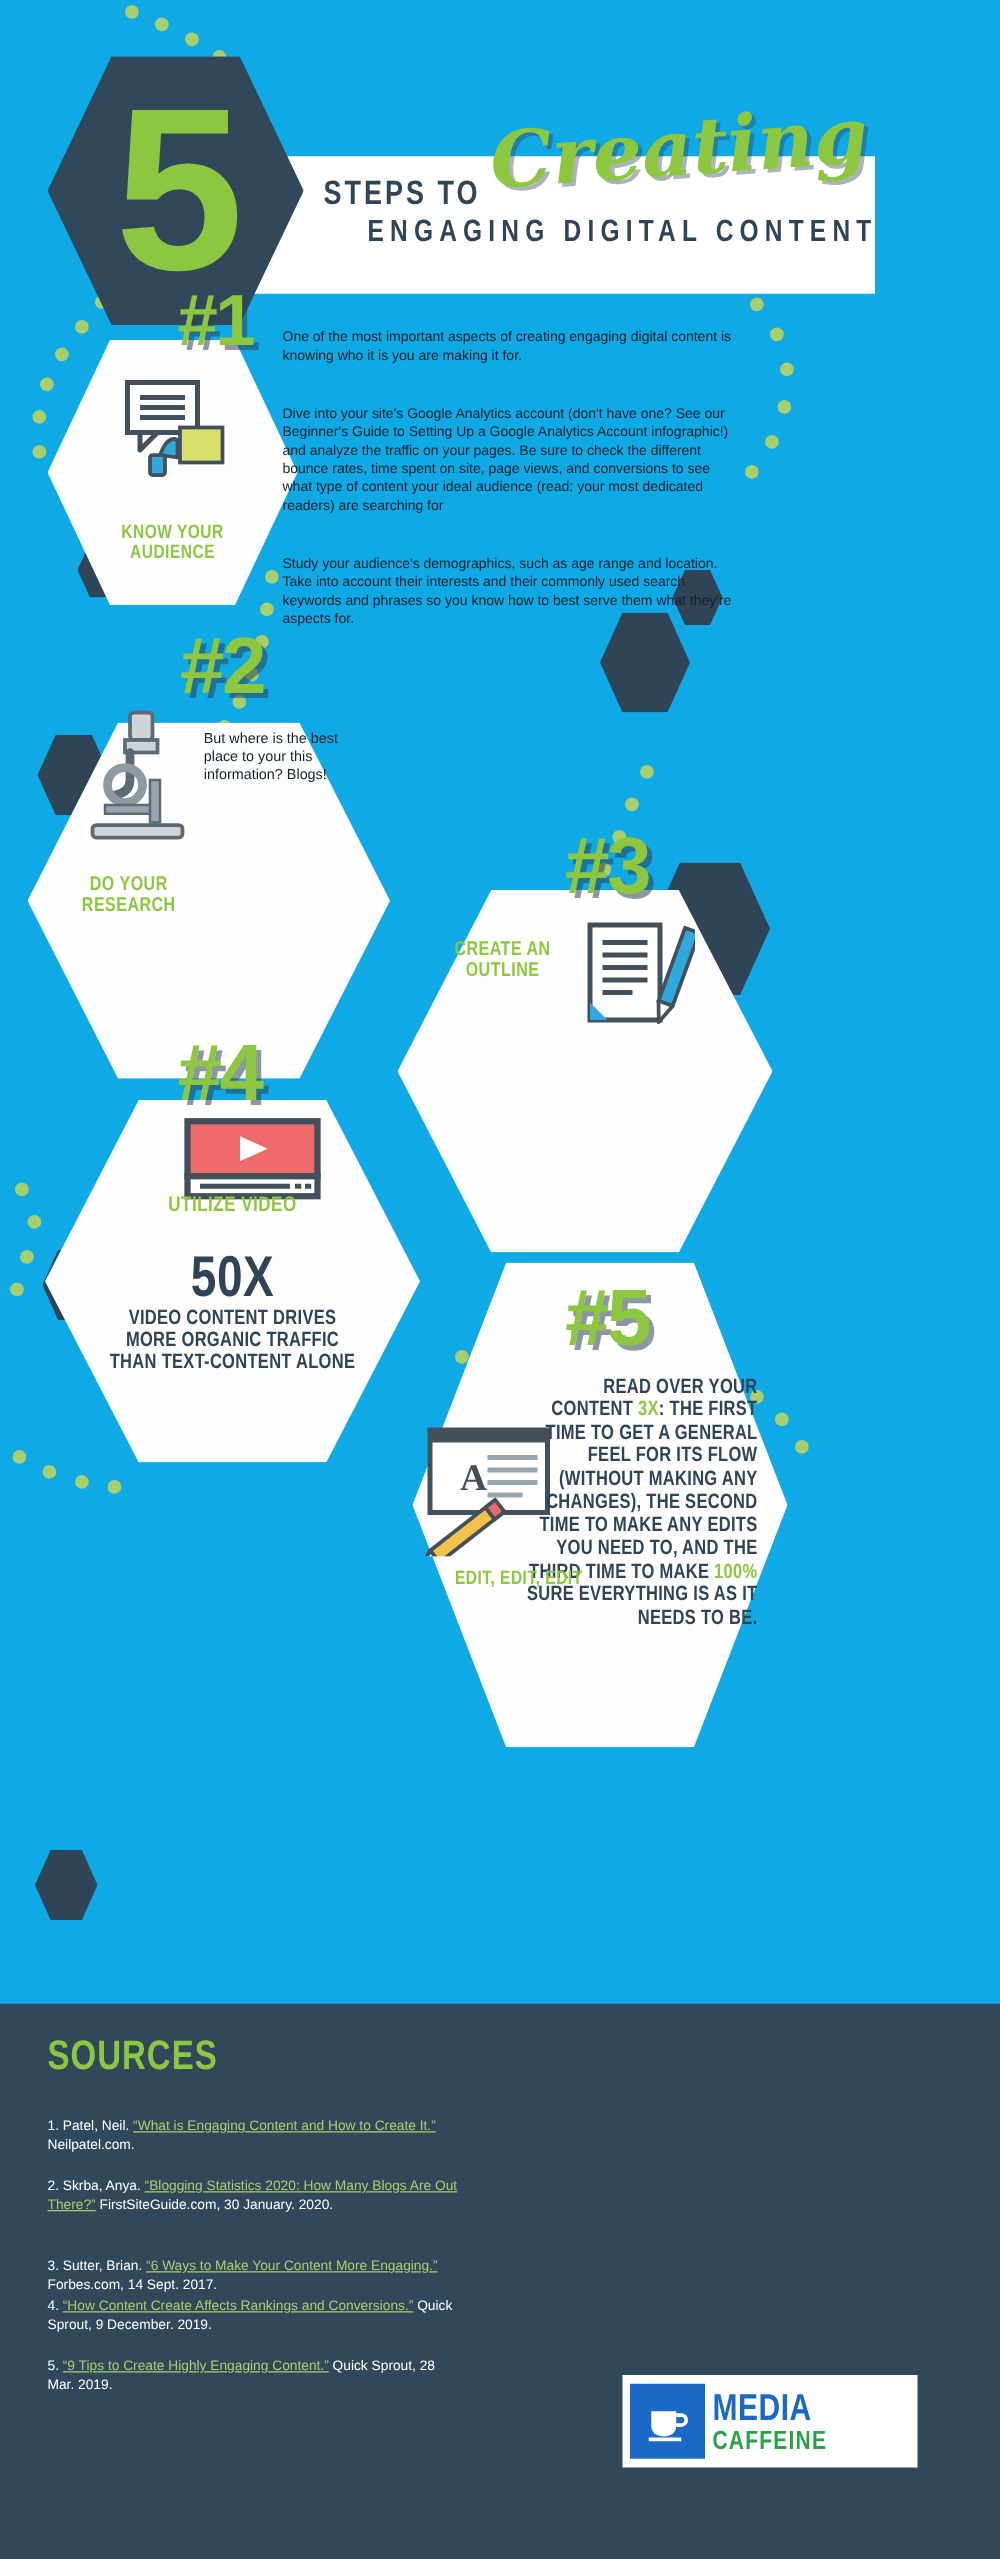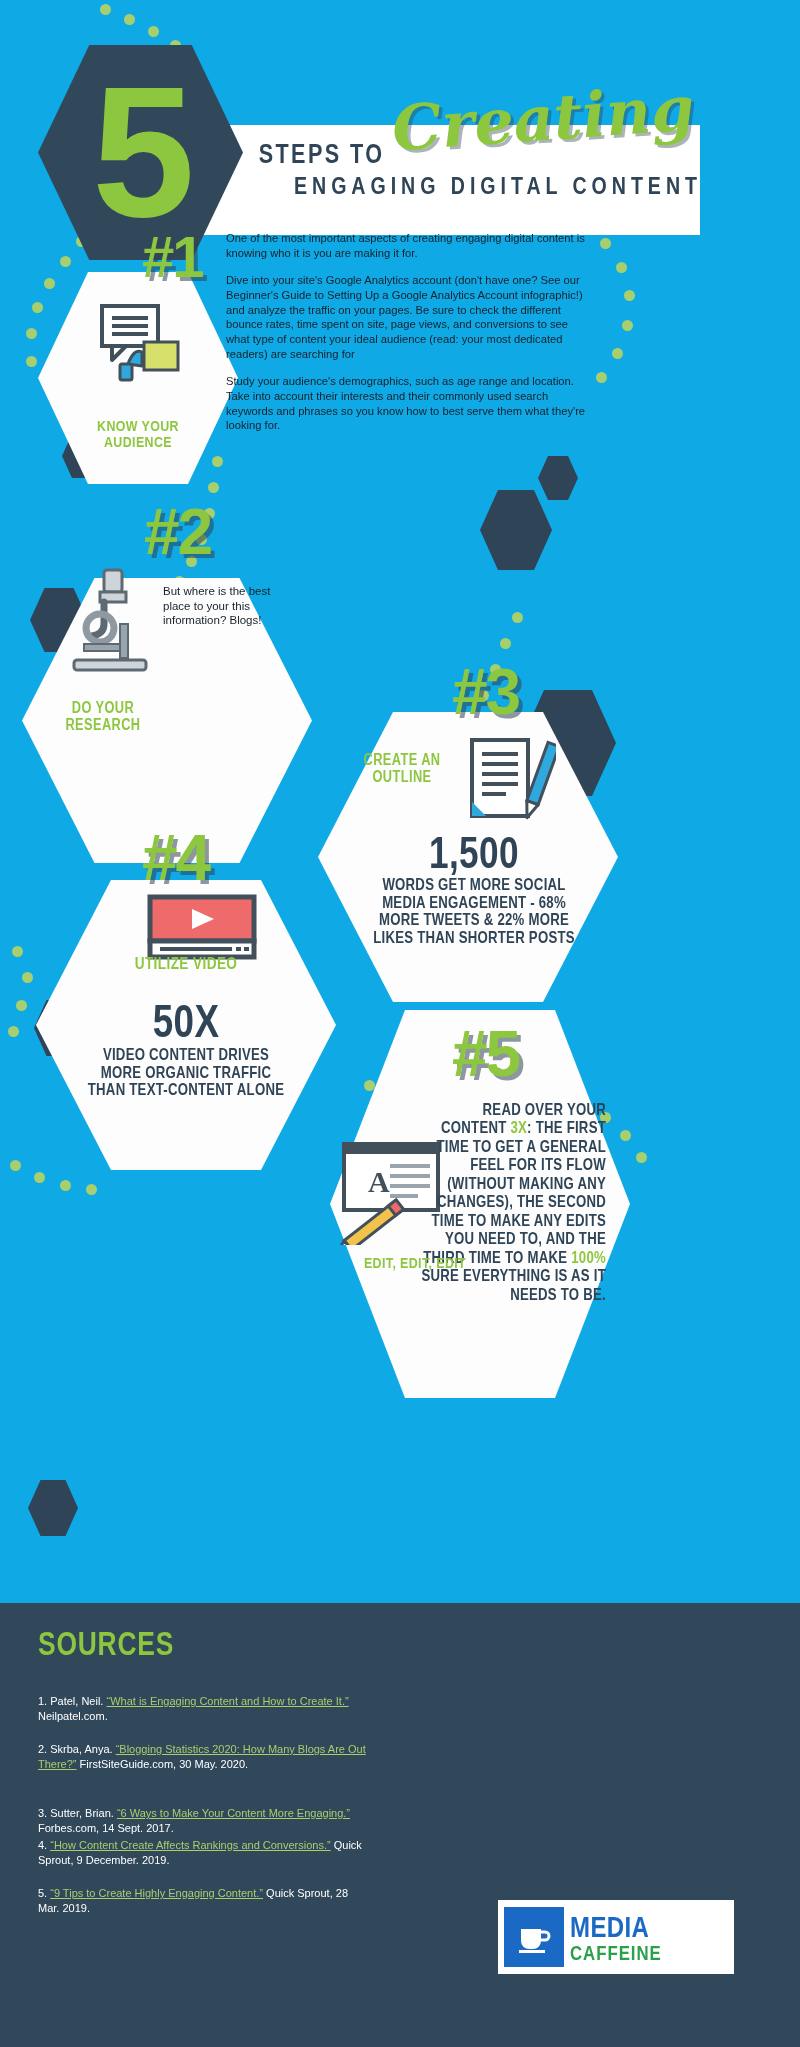"One of the most important" #s1-text p { margin-top: none -> 32px }
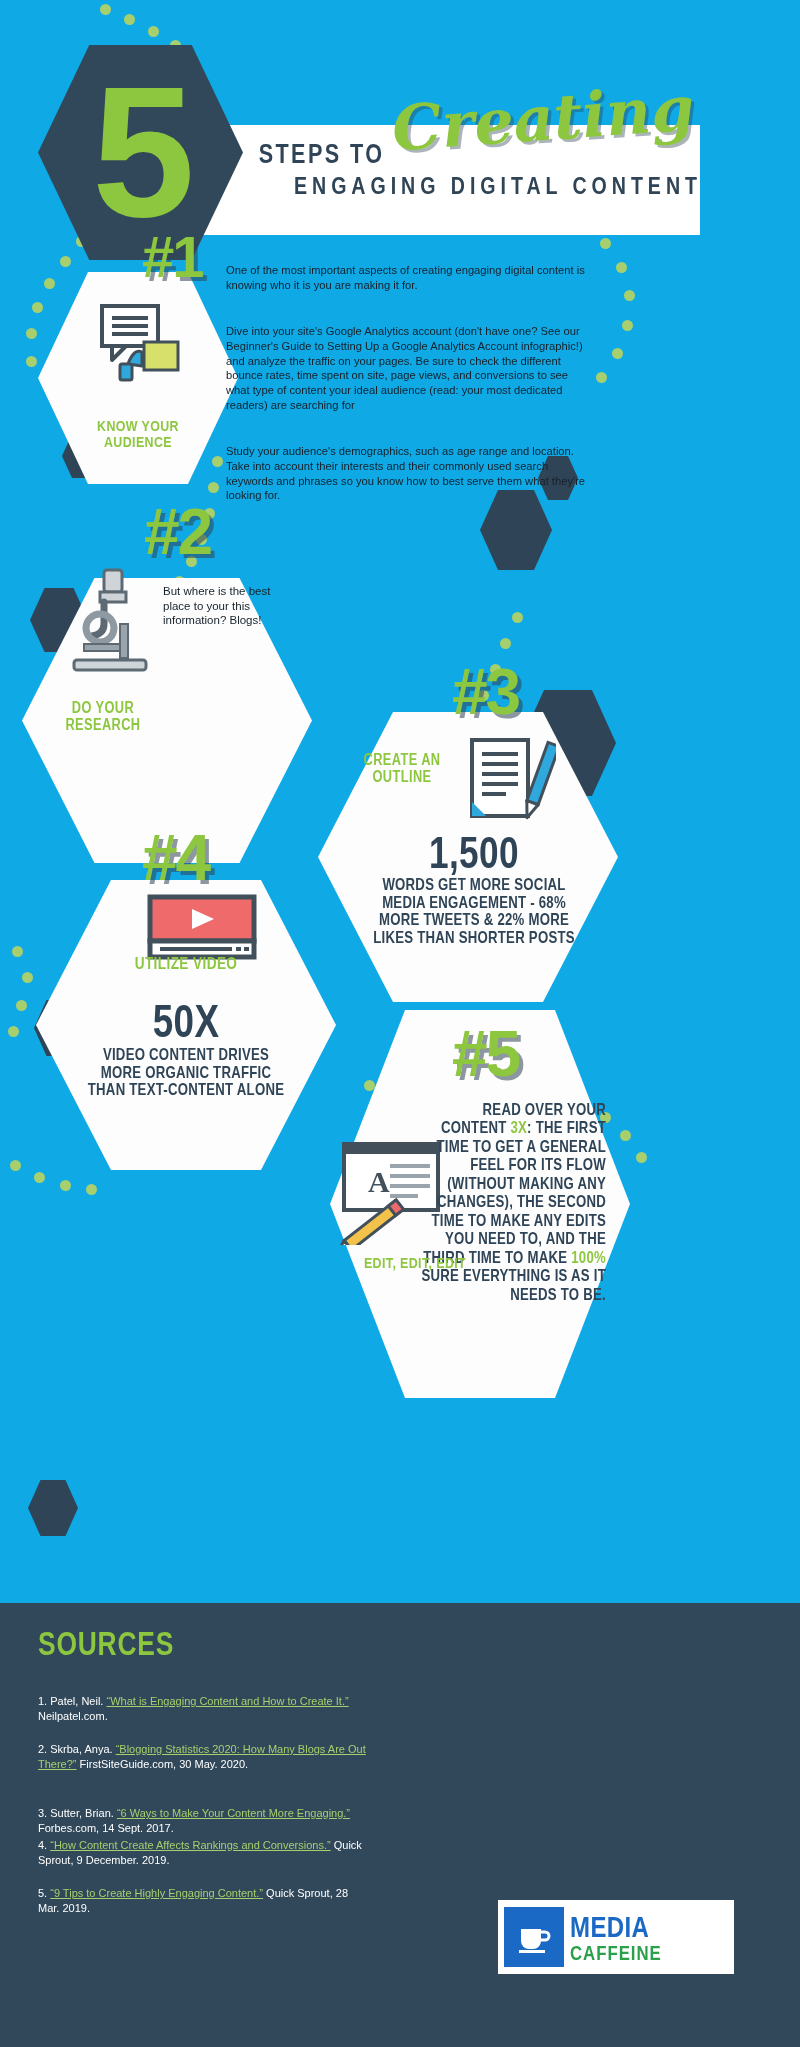"Study your audience's demographics, such" p.para { text: looking -> aspects }
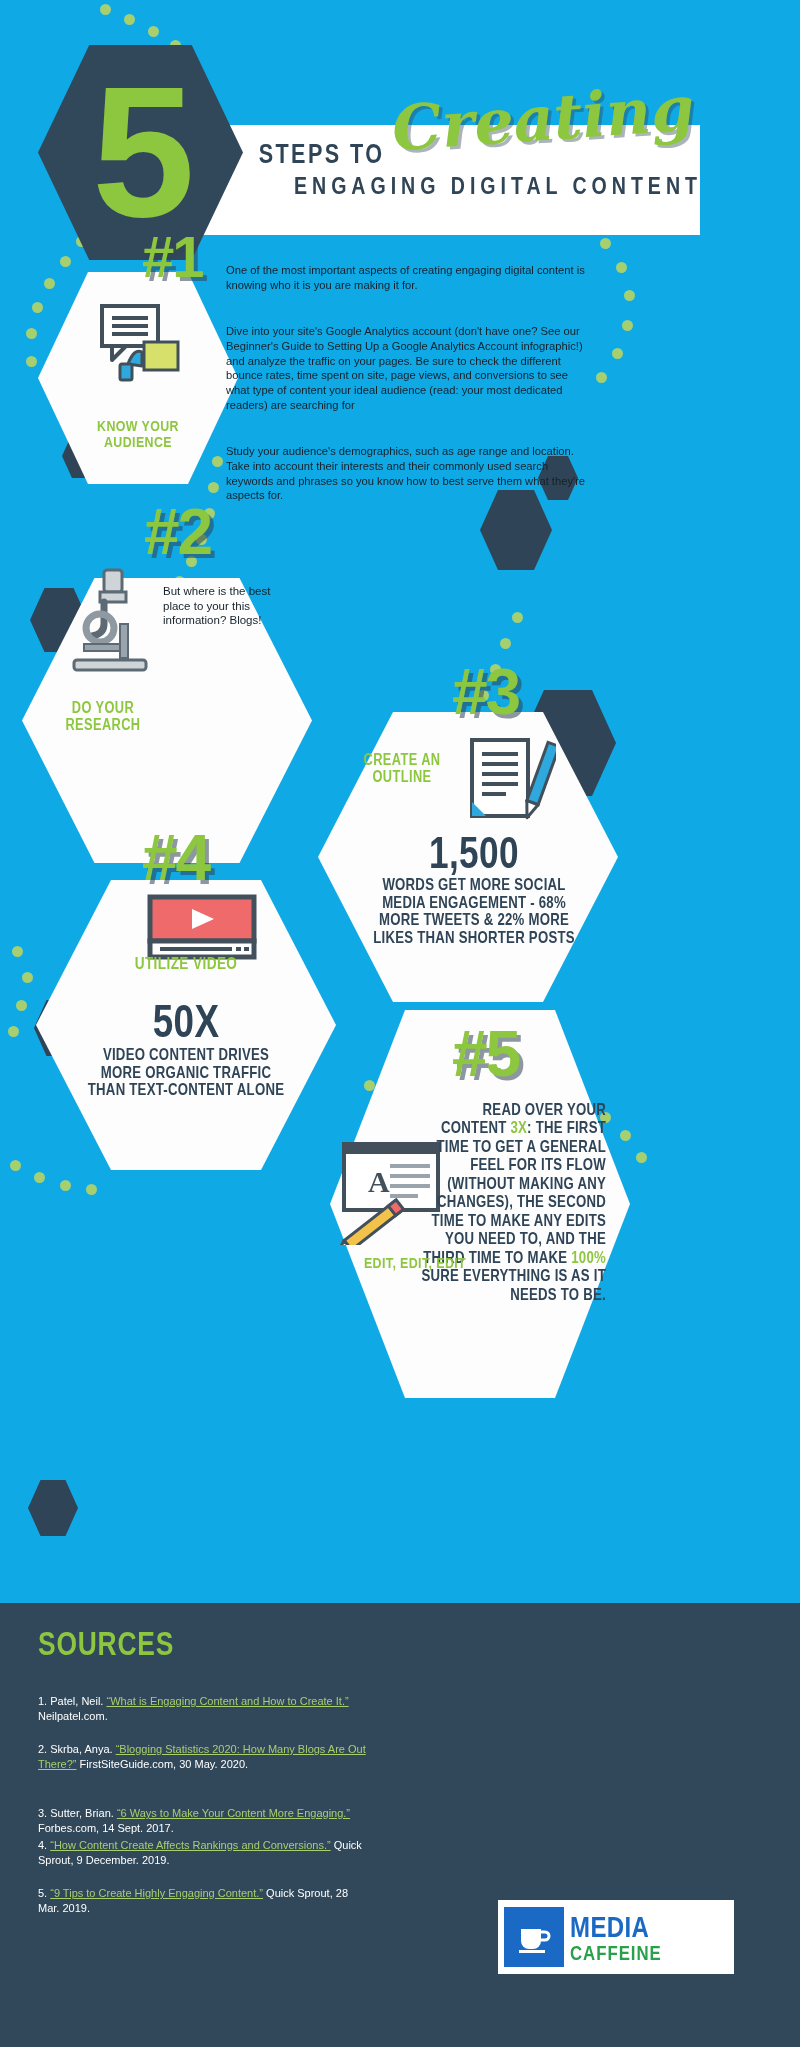"1,500" div { html: <div> <div>1,500</div> <div>WORDS GET MORE SOCIAL MEDIA ENGAGEMENT - 68% MORE TWEETS &amp; 22% MORE LIKES THAN SHORTER POSTS</div> </div> -> none }
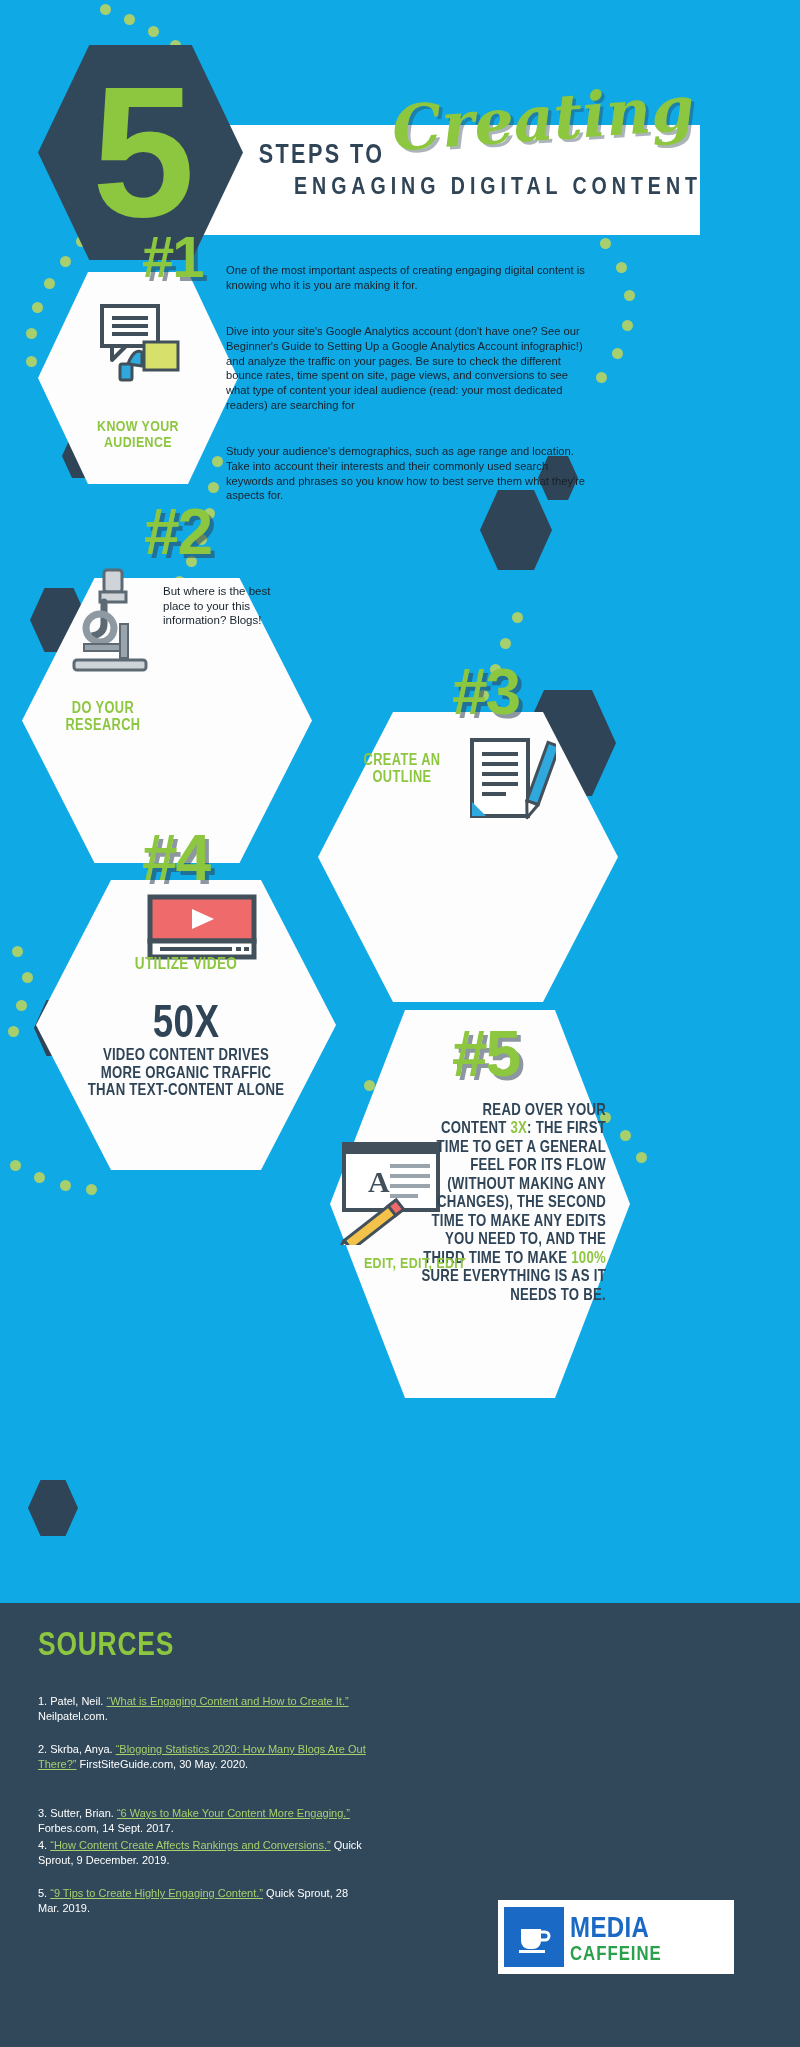"FirstSiteGuide.com, 30 May. 2020." span { text: May -> January }
